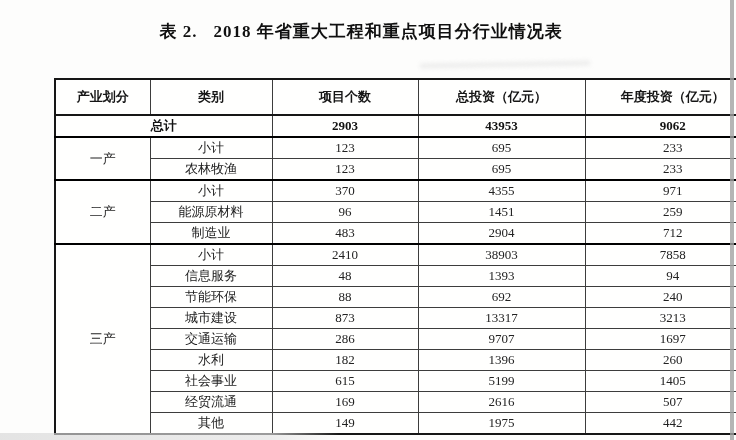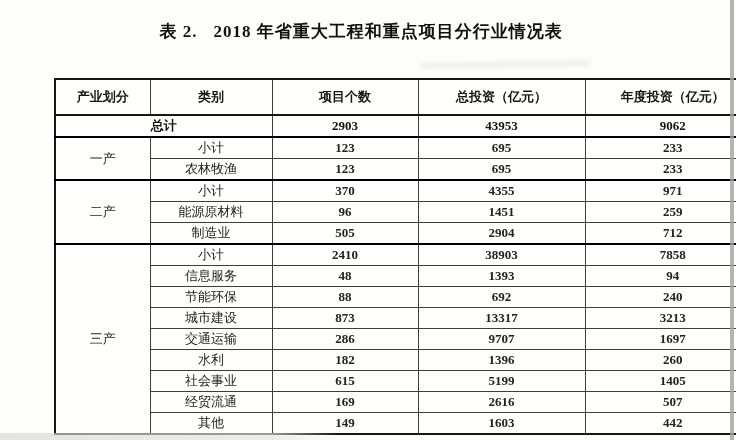"123" .num-cell { font-weight: bold -> none }
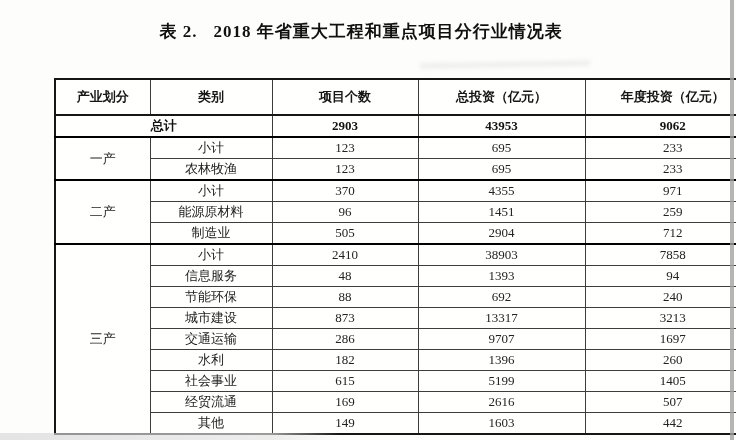"505" td.num-cell { text: 505 -> 483 }
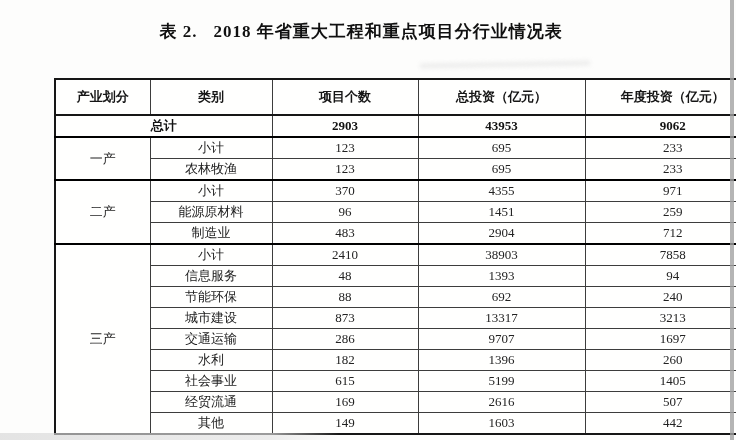"1603" td.num-cell { text: 1603 -> 1975 }
